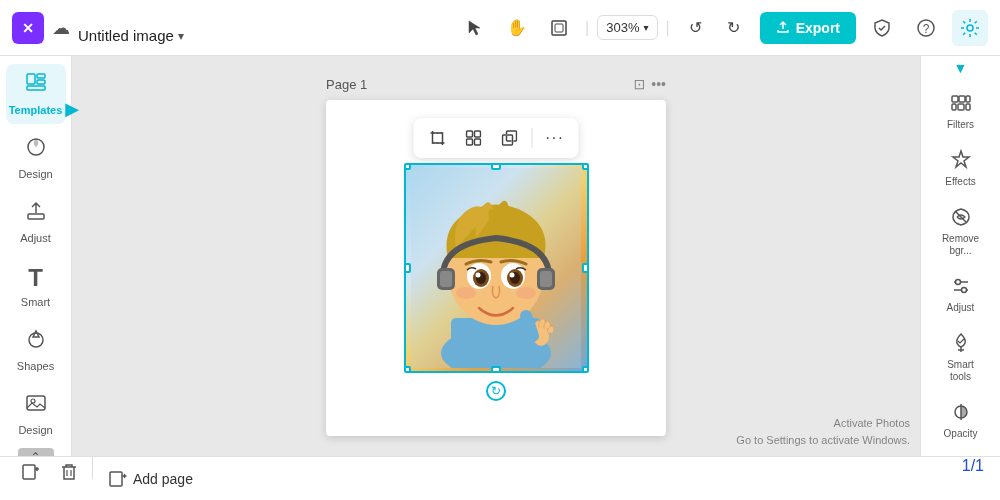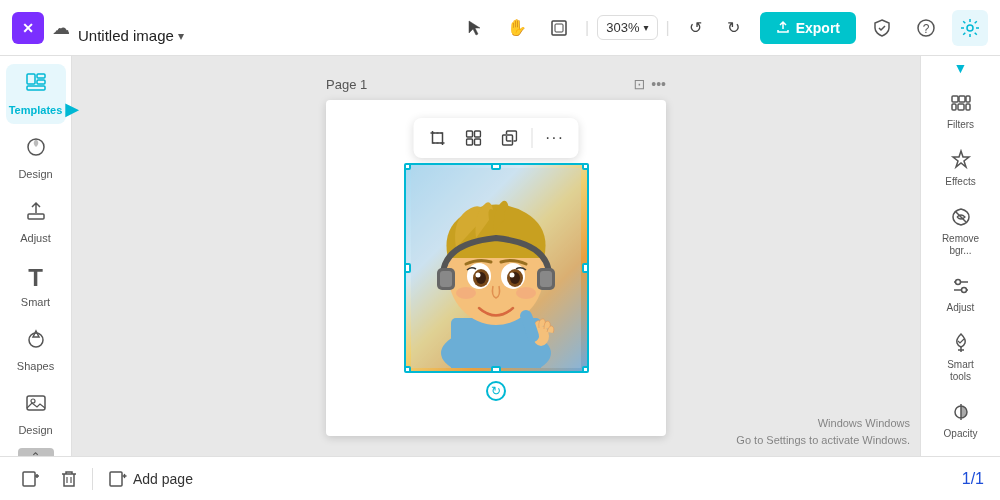"Windows Windows" div { text: Windows Windows -> Activate Photos }
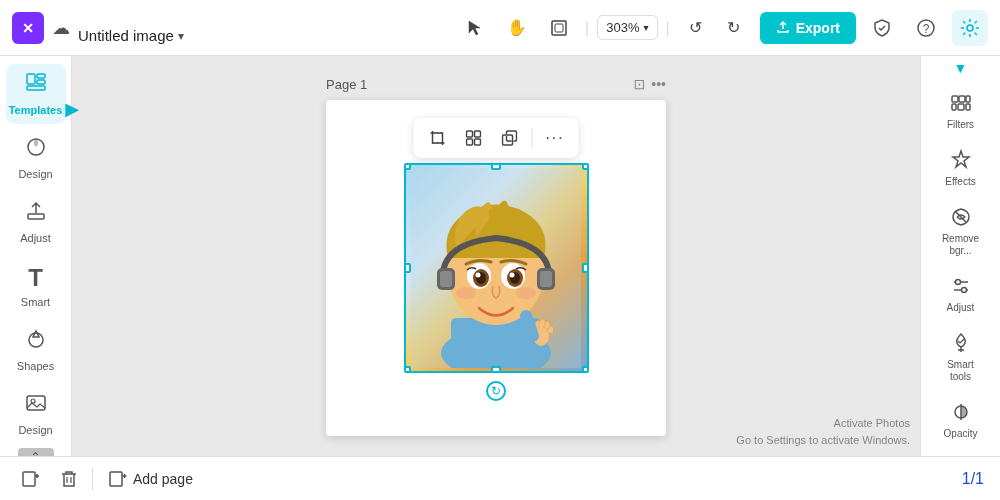"Add page" .bottom-bar { align-items: center -> none }
